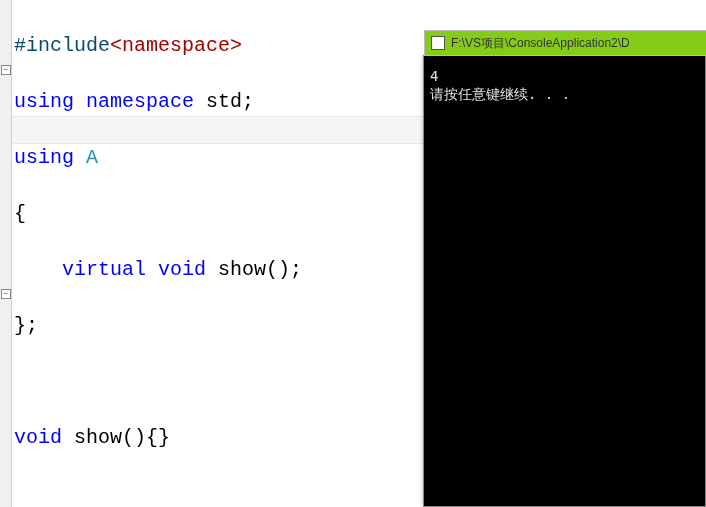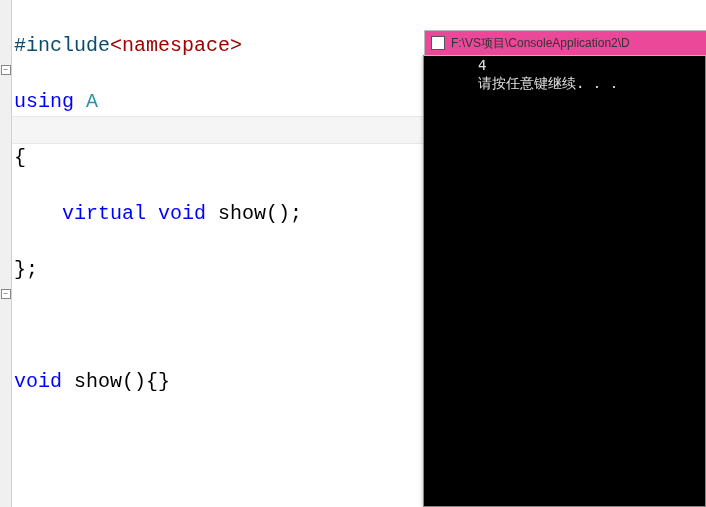"F:\VS项目\ConsoleApplication2\D" .console-title { background: #ec4899 -> #84cc16 }
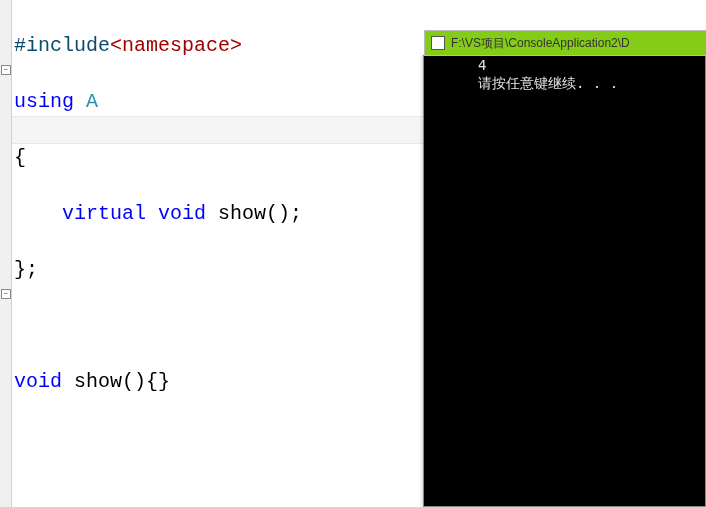"4 请按任意键继续. . ." .console-body { margin-left: 48px -> none; padding: 0 6px -> 11px 6px }
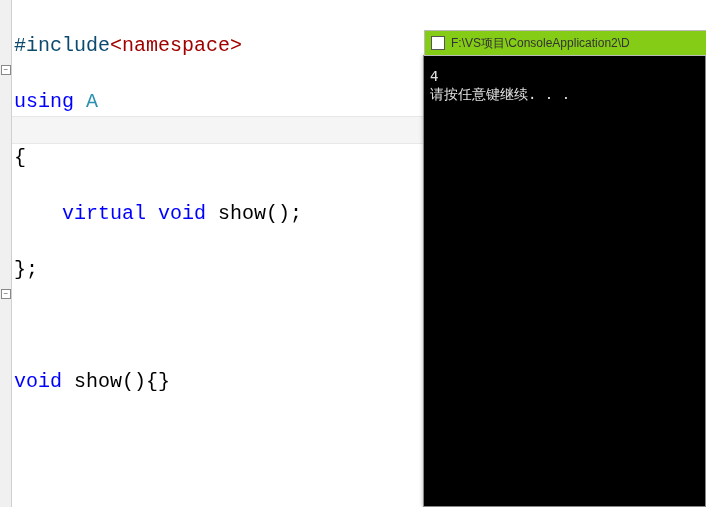"using namespace std;" div { html: none -> <div><span>using</span> <span>namespace</span> <span>std</span><span>;</span></div> }
